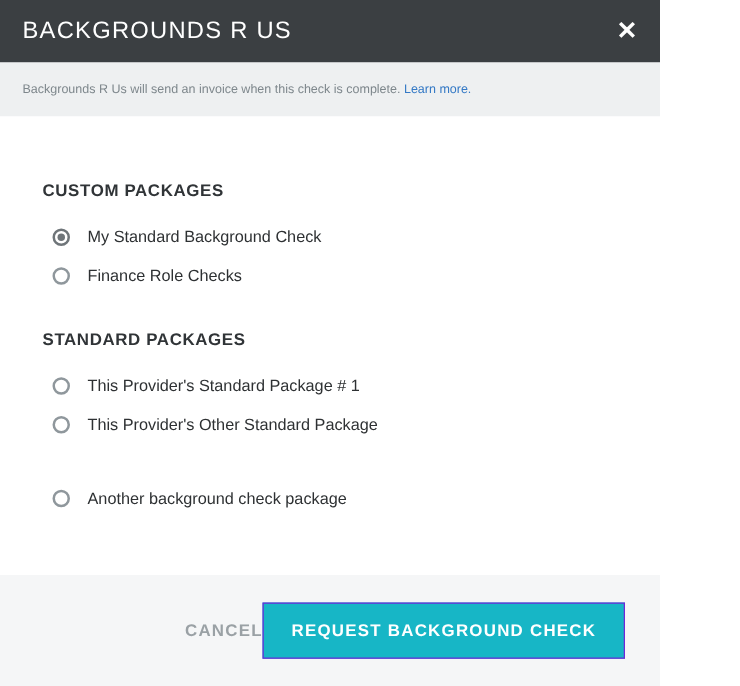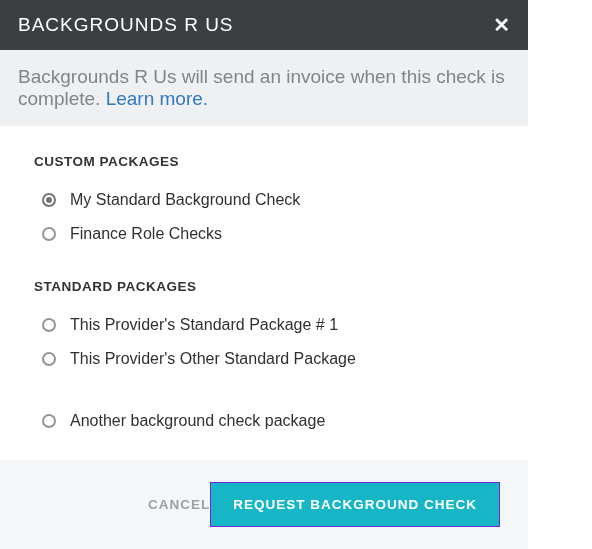"Backgrounds R Us will send" .info-bar { font-size: 19px -> 10px }
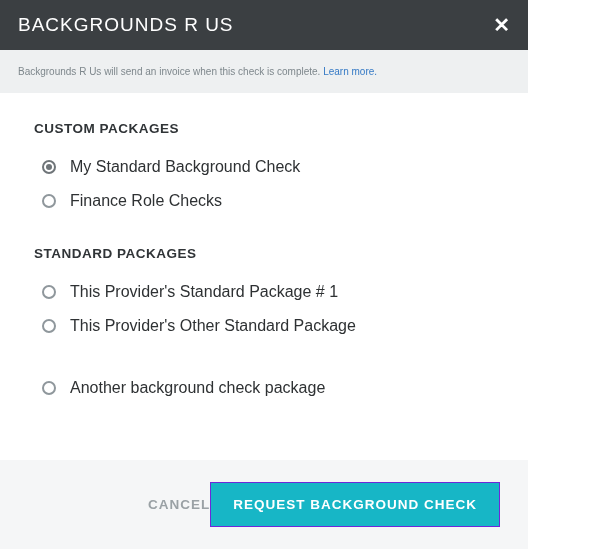"CUSTOM PACKAGES" .category { margin-top: none -> 24px }
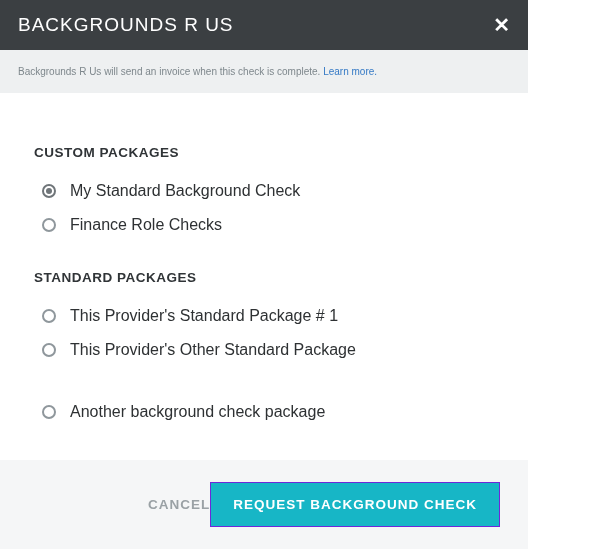"My Standard Background Check" .option { font-size: 16px -> 13px }
